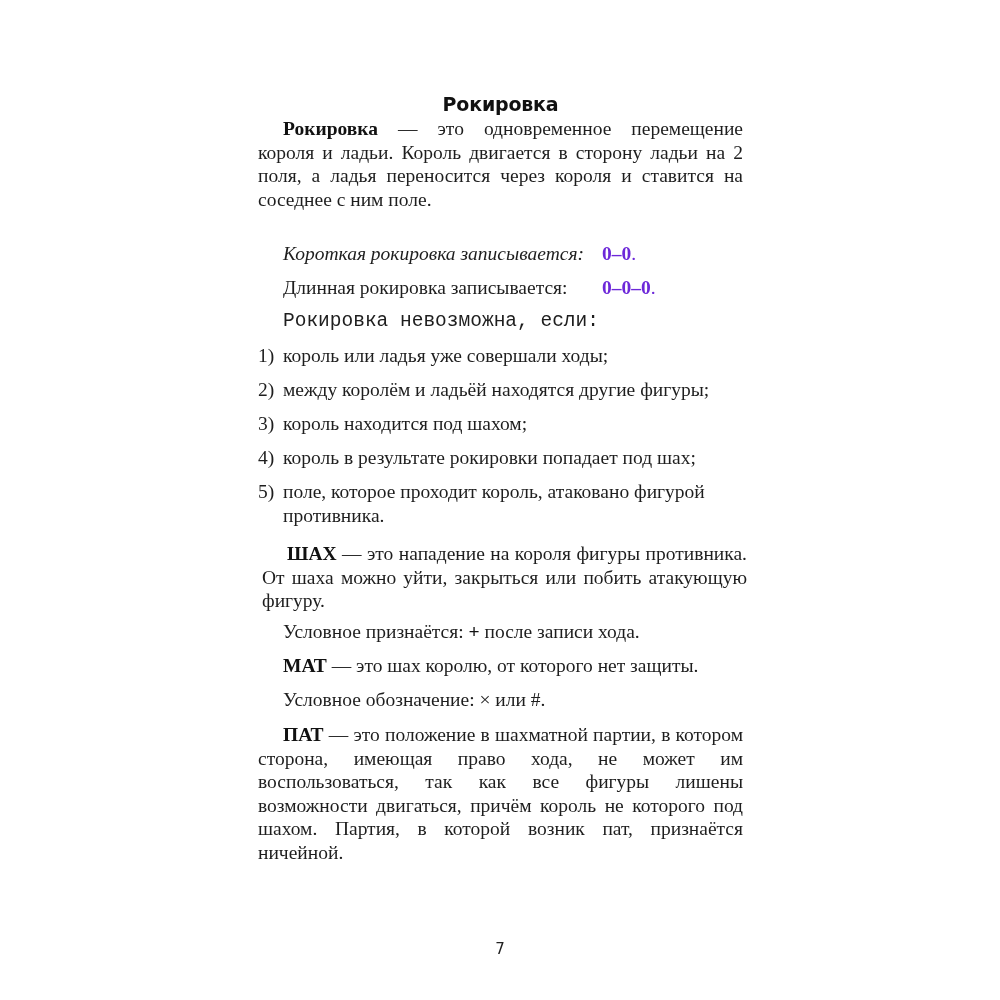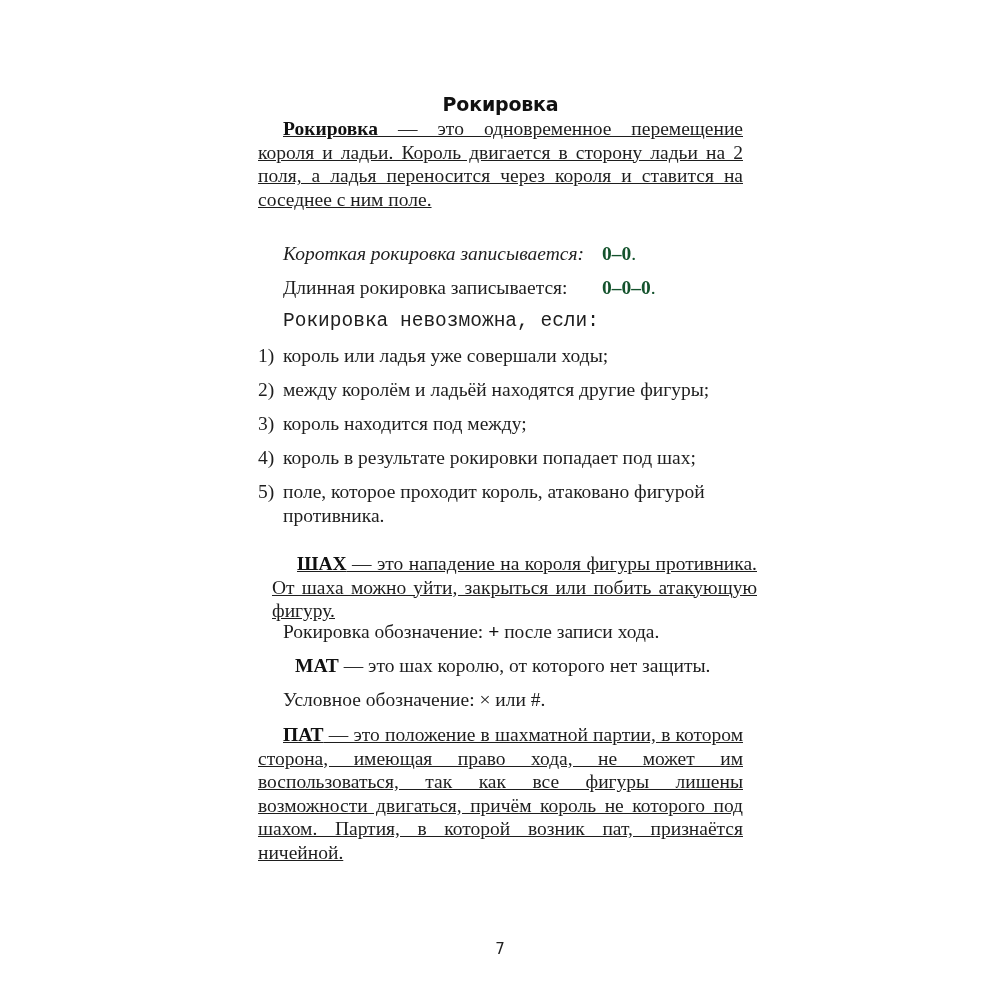"Рокировка — это одновременное" .para { text-decoration: underline -> none }
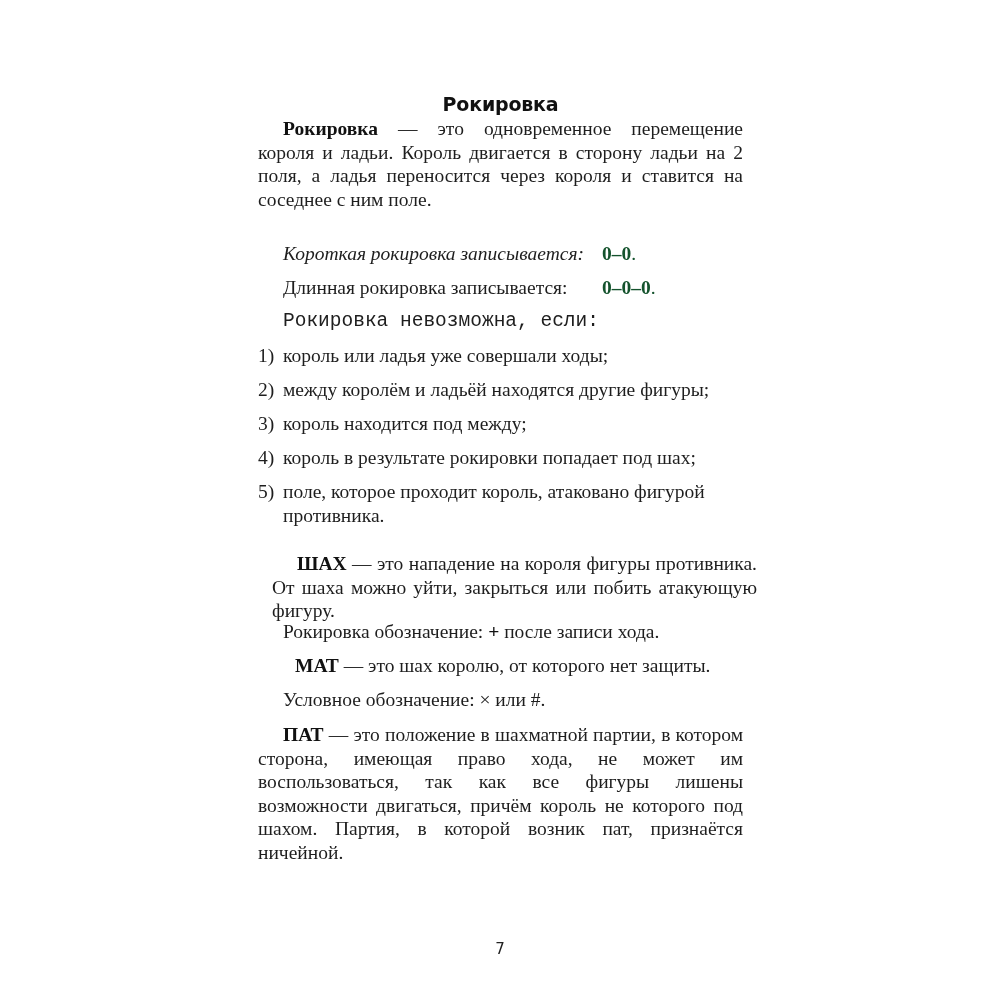"0–0." .notation-val { color: #14532d -> #6d28d9 }
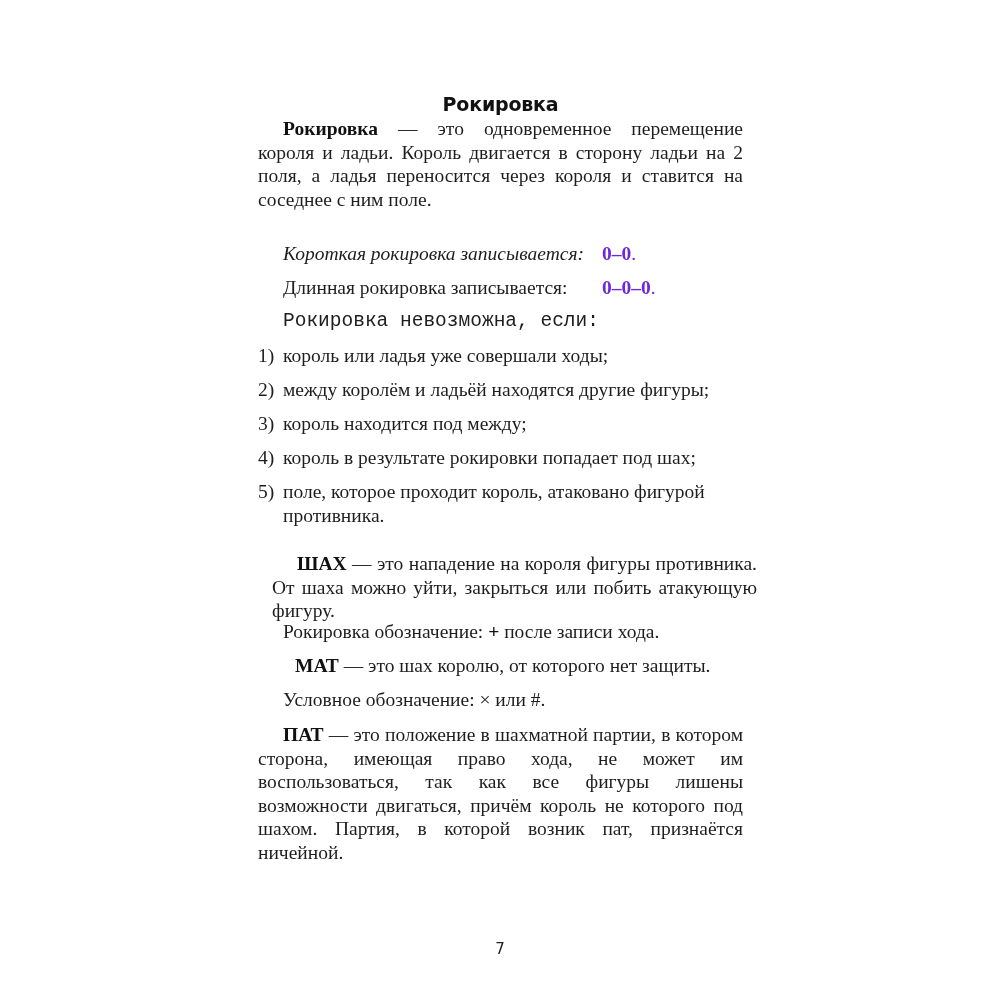"король находится под между;" span.list-text { text: между -> шахом }
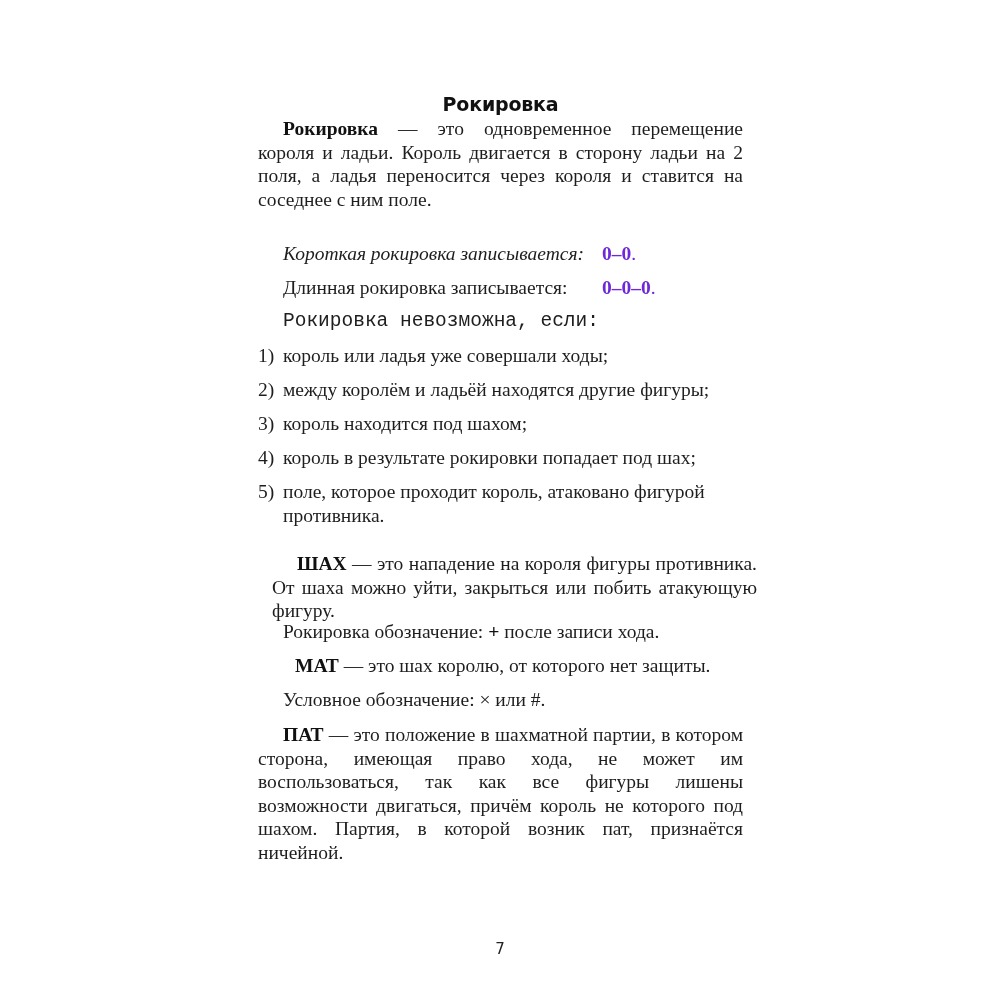"ШАХ — это нападение на" p.para { margin: 14px -> 4px }
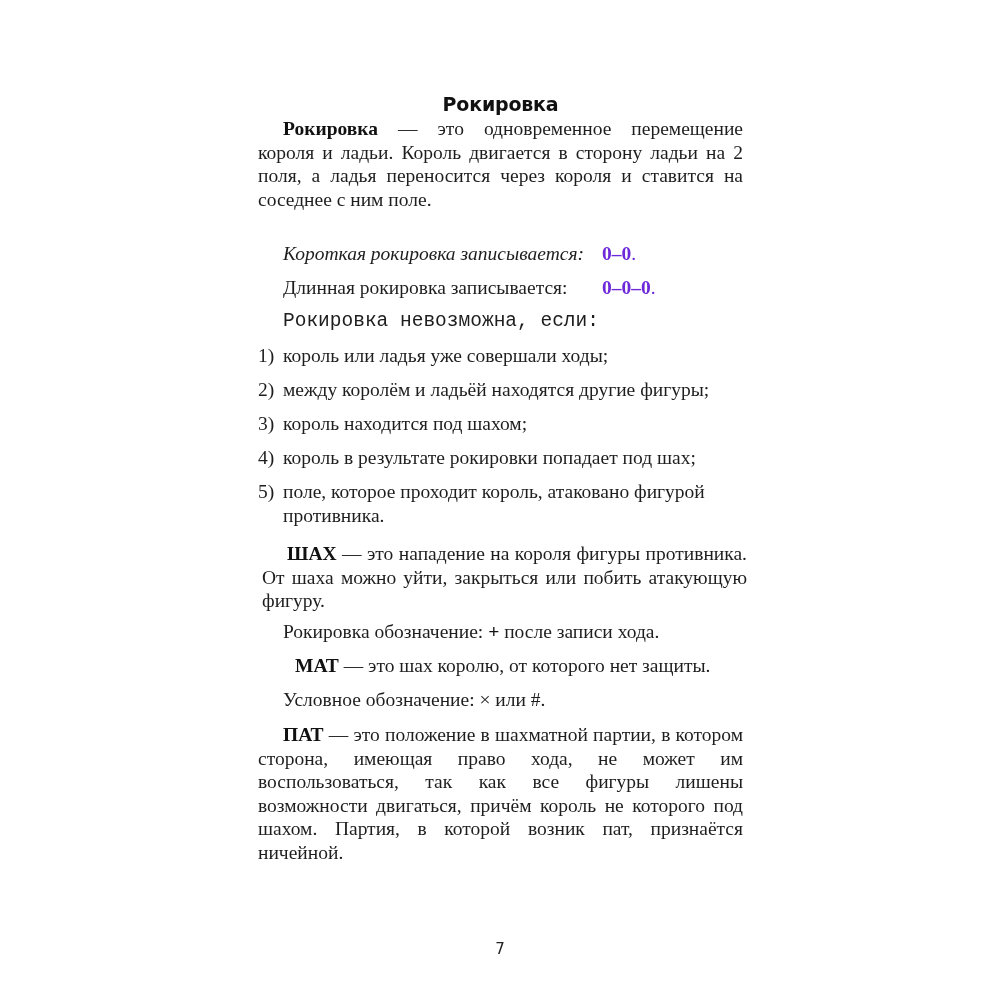"Рокировка обозначение:" span { text: Рокировка обозначение -> Условное признаётся }
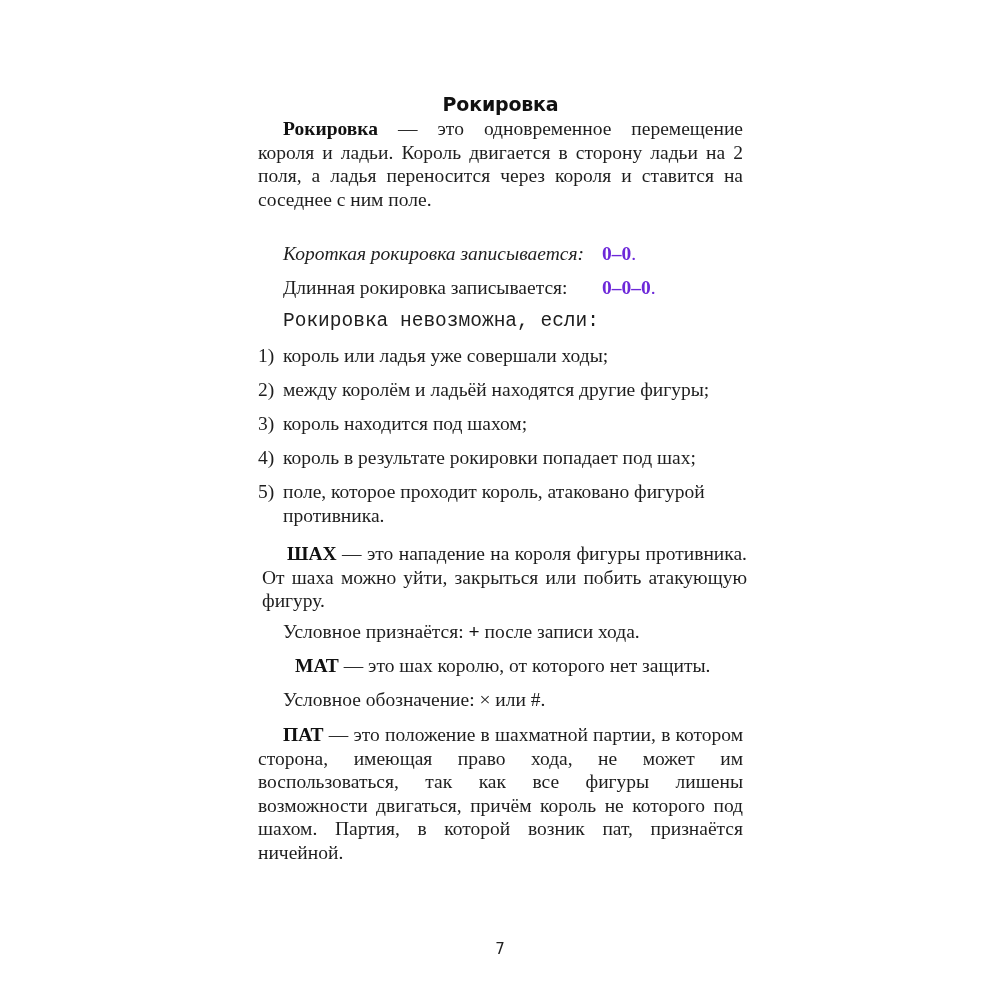"МАТ — это шах королю," div.notation-row { margin-left: 12px -> none }
